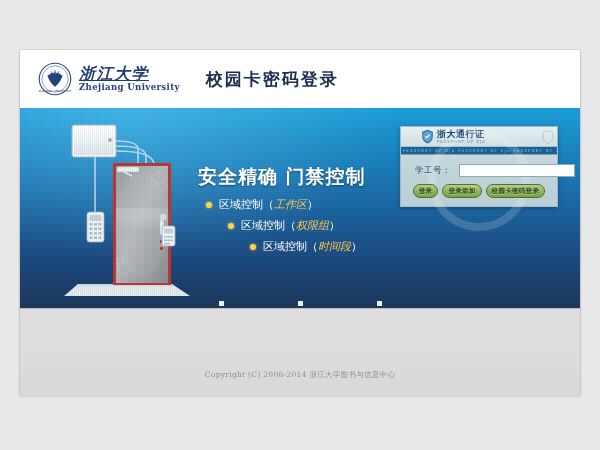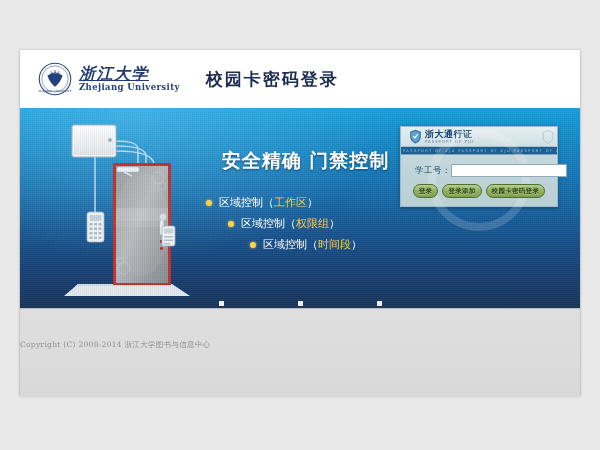"浙大通行证" .login-top { padding: 0 8px -> 0 20px }
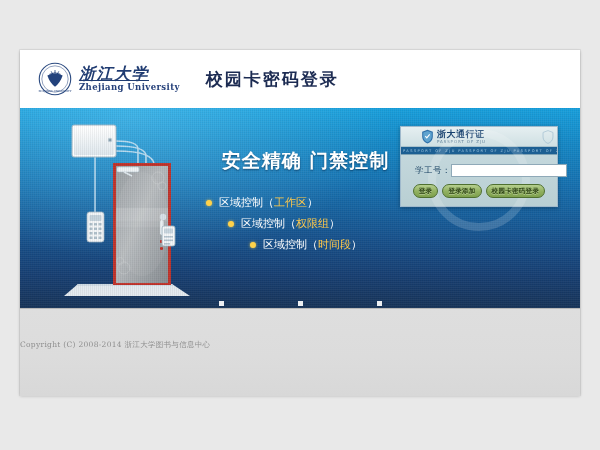"安全精确 门禁控制" .slogan-wrap { text-align: center -> none; top: 40px -> 56px }
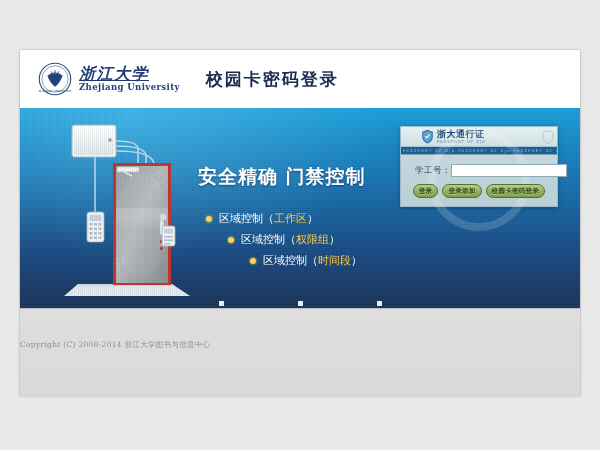"学工号：" .flabel { padding-right: 0 -> 8px }
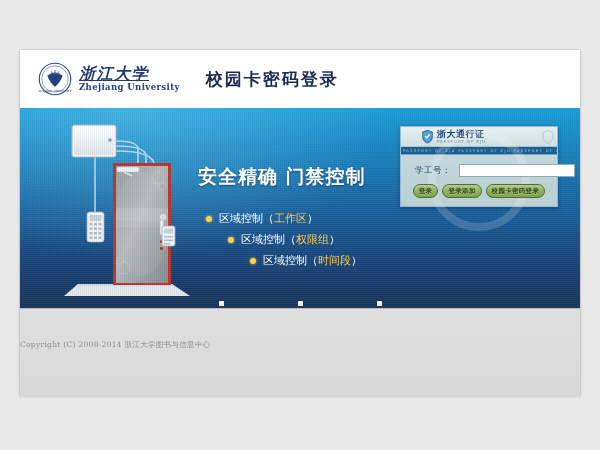"区域控制（" .bullets { margin-top: 21px -> 7px }
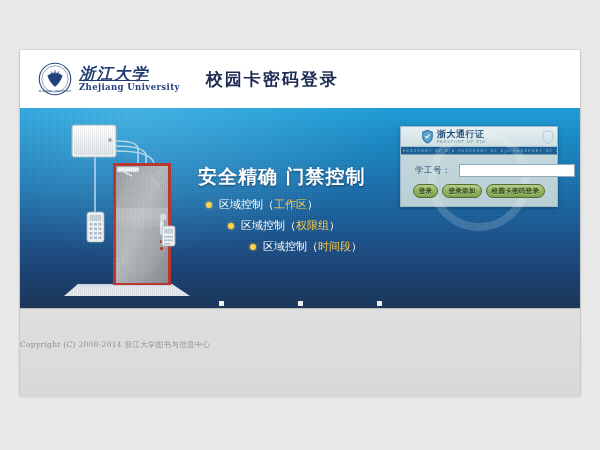"工作区" .amber { font-style: none -> italic }
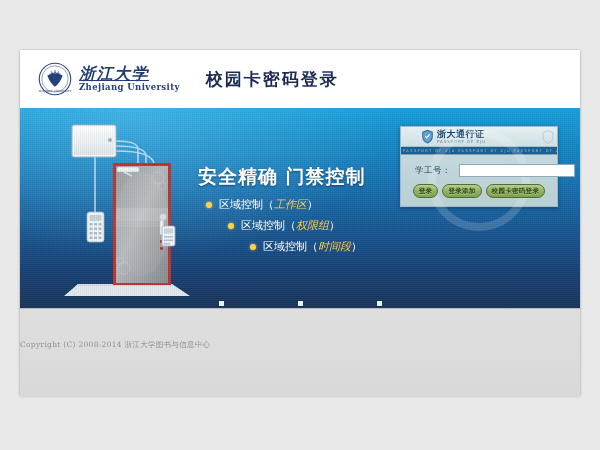"Copyright (C) 2008-2014 浙江大学图书与信息中心" .footer { align-items: flex-start -> flex-end; flex-direction: column -> row }
